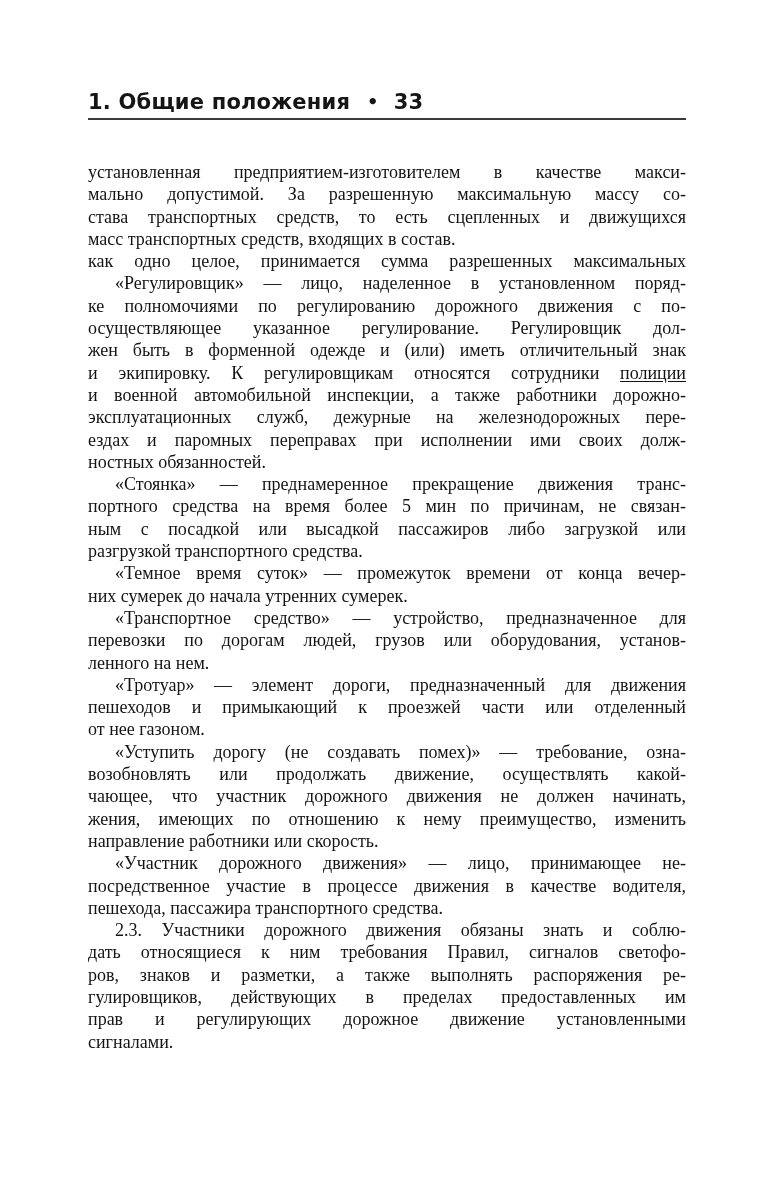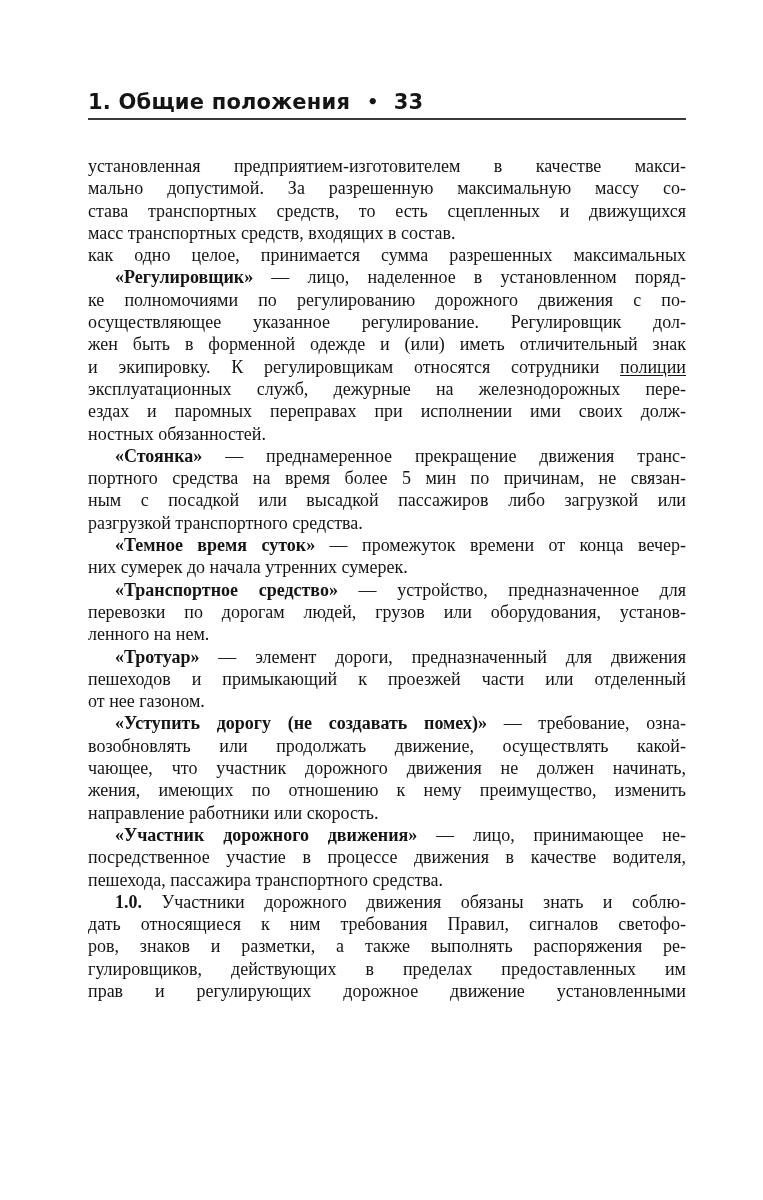"установленная предприятием-изготовителем" .body-text { top: 155px -> 161px }
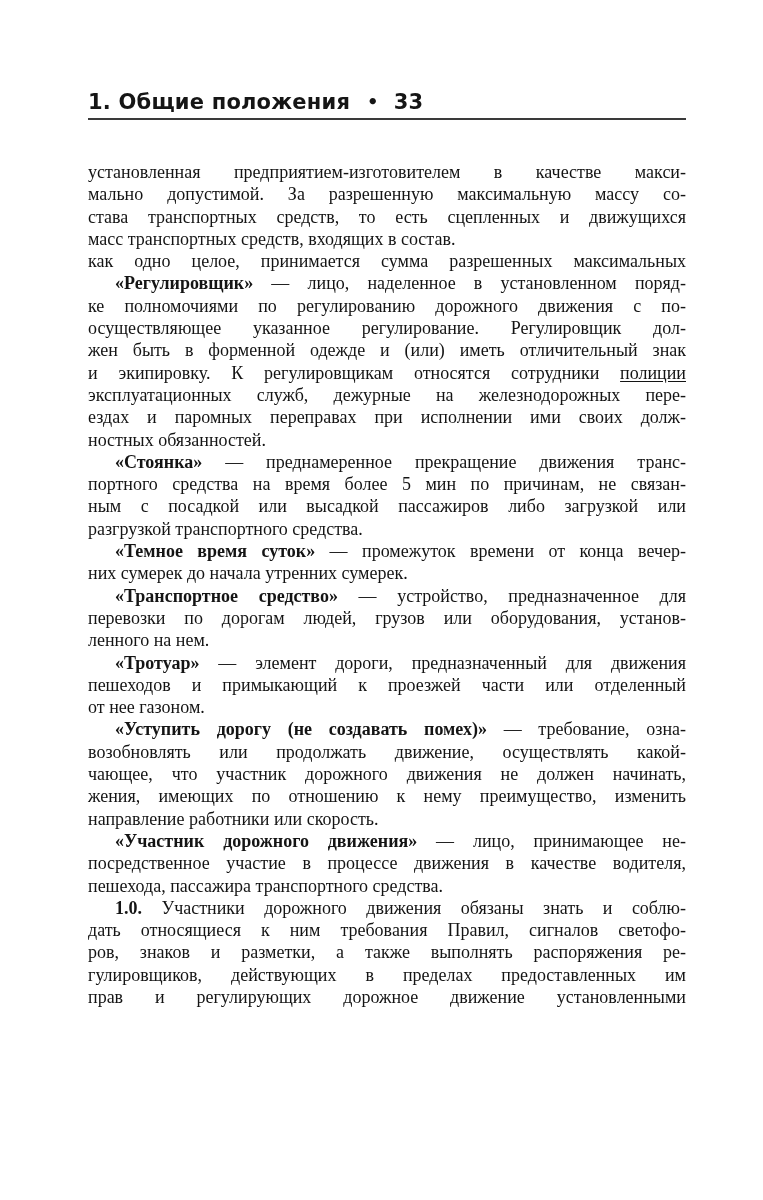"«Регулировщик»" .line b { font-weight: bold -> normal }
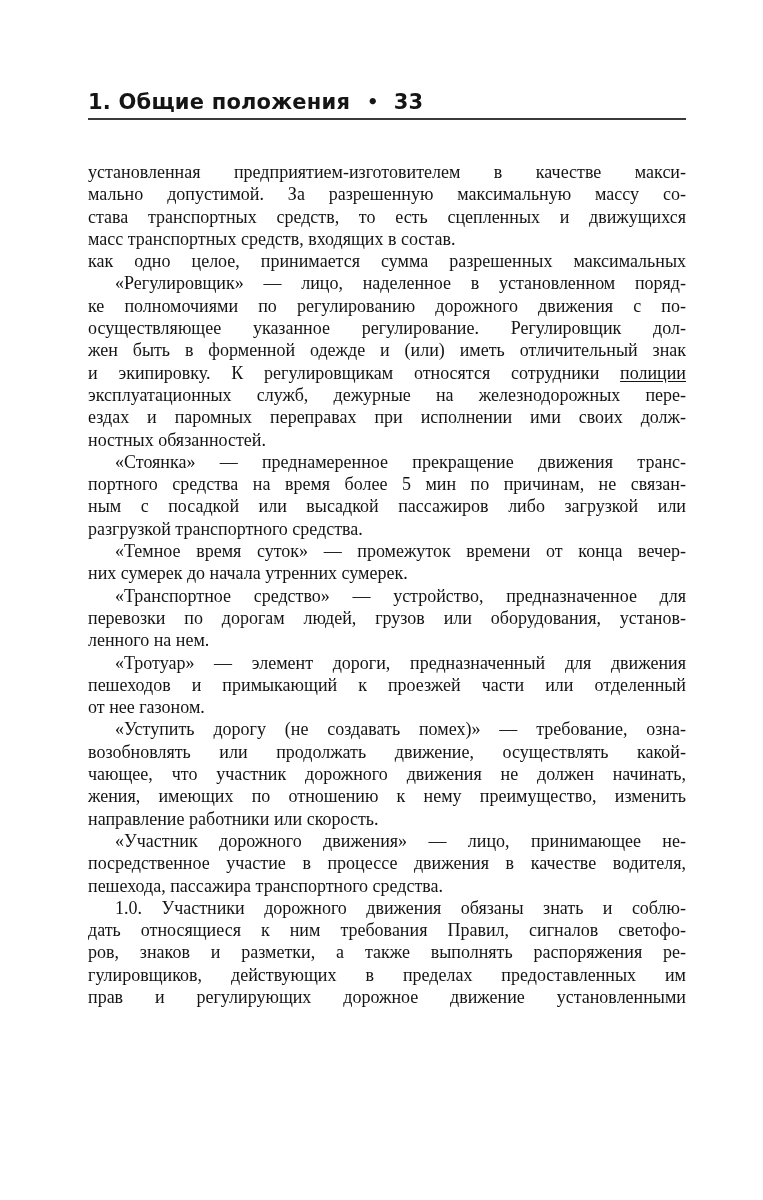"и военной автомобильной инспекции, а" div.line { html: none -> <div>и военной автомобильной инспекции, а также работники дорожно-</div> }
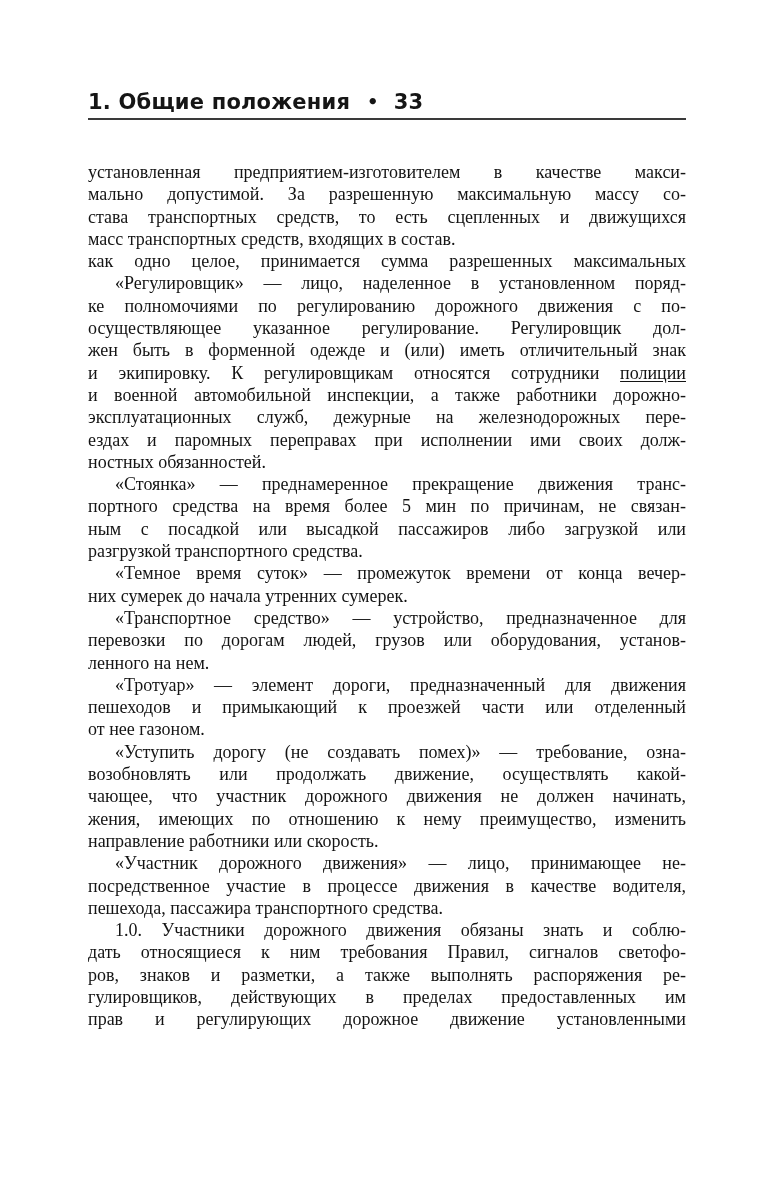"1.0." b { text: 1.0 -> 2.3 }
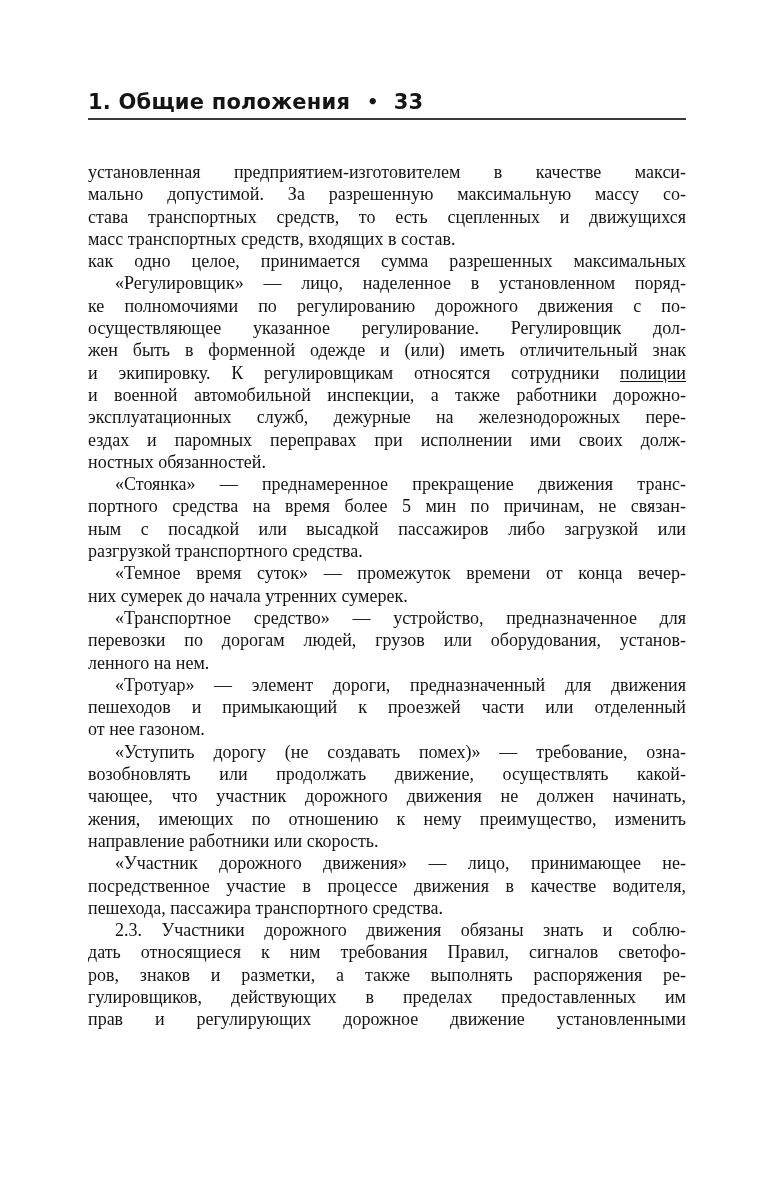"сигналами." div.line { html: none -> <div>сигналами.</div> }
